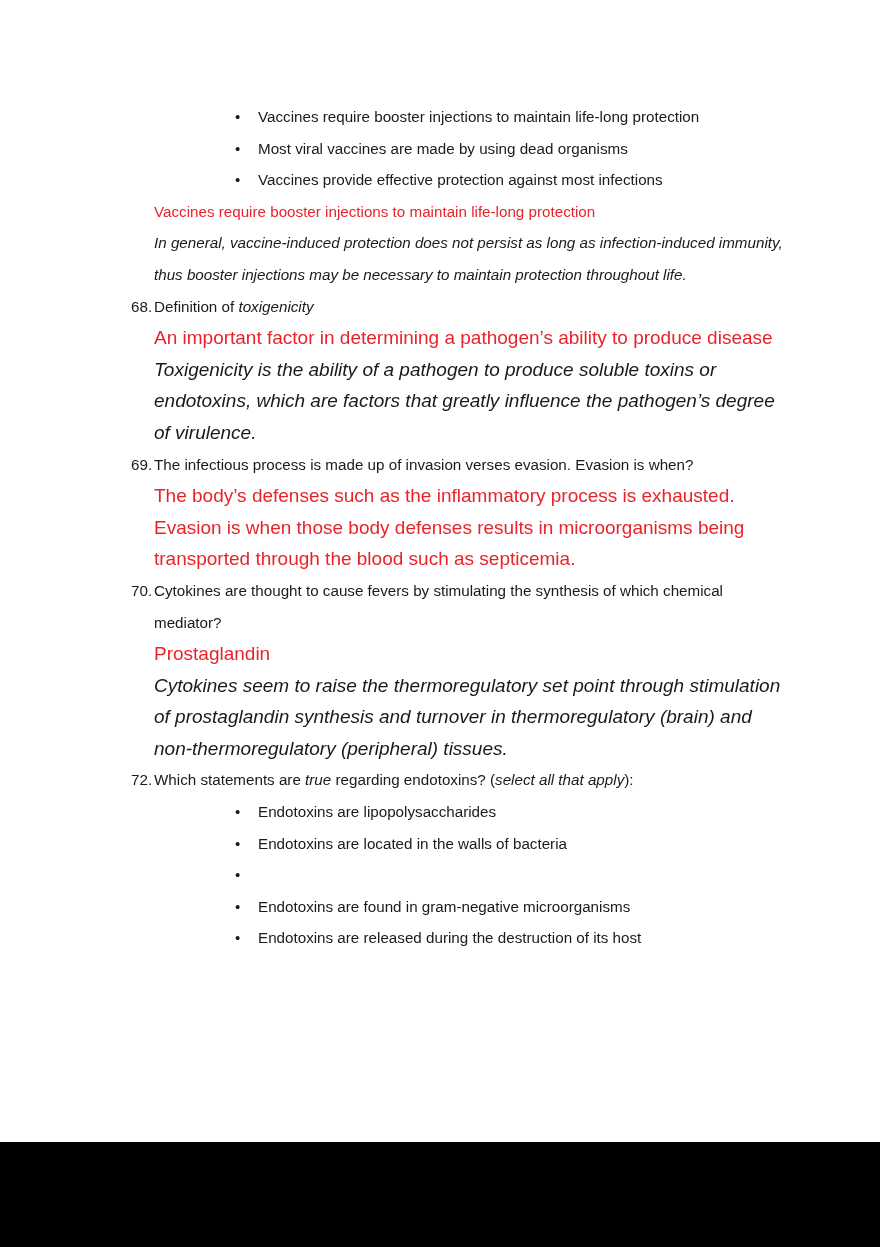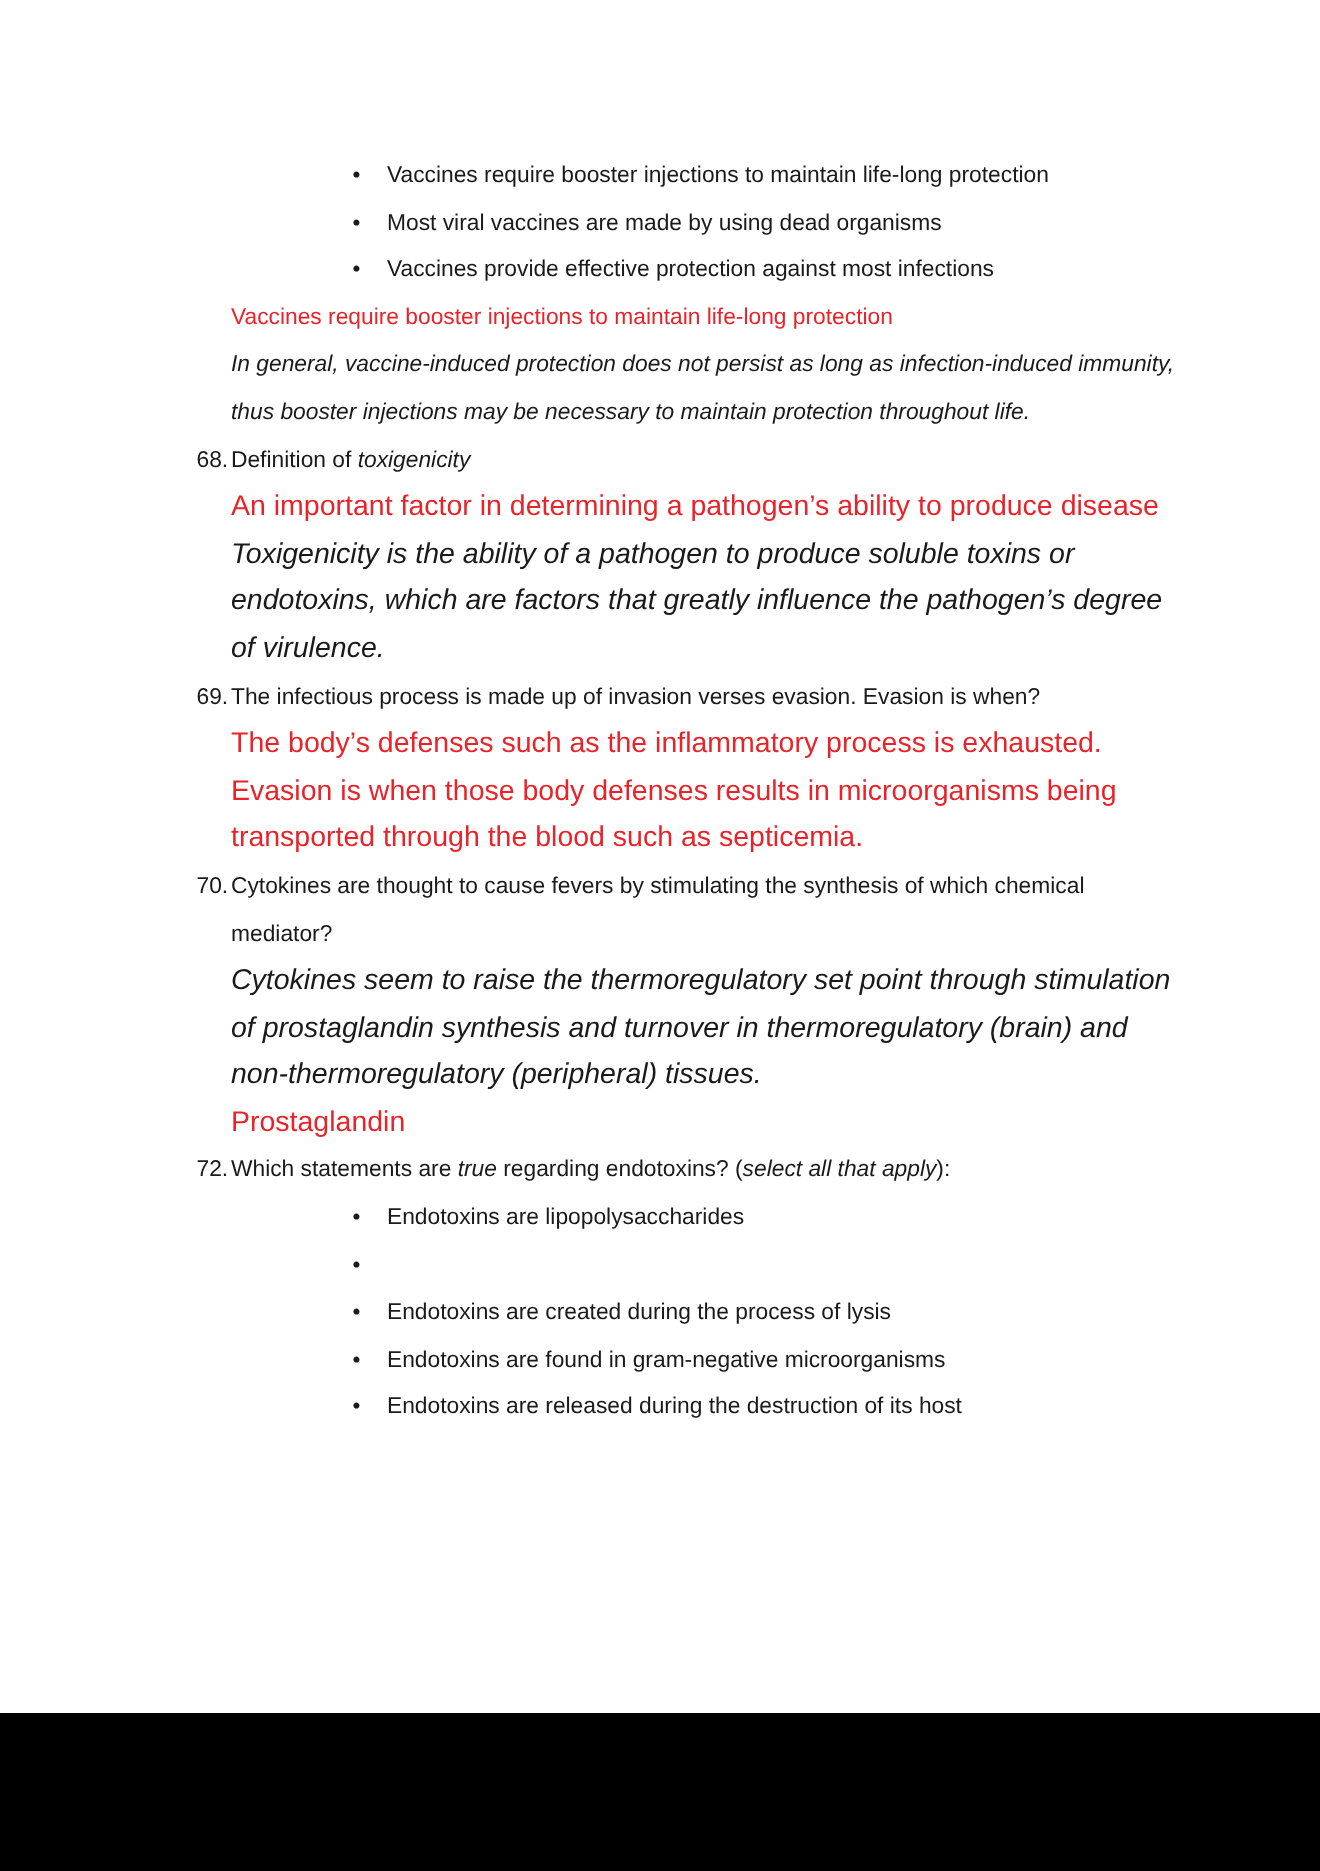"Cytokines seem to raise the" div.sub { order: before "Prostaglandin" -> after "Prostaglandin" }
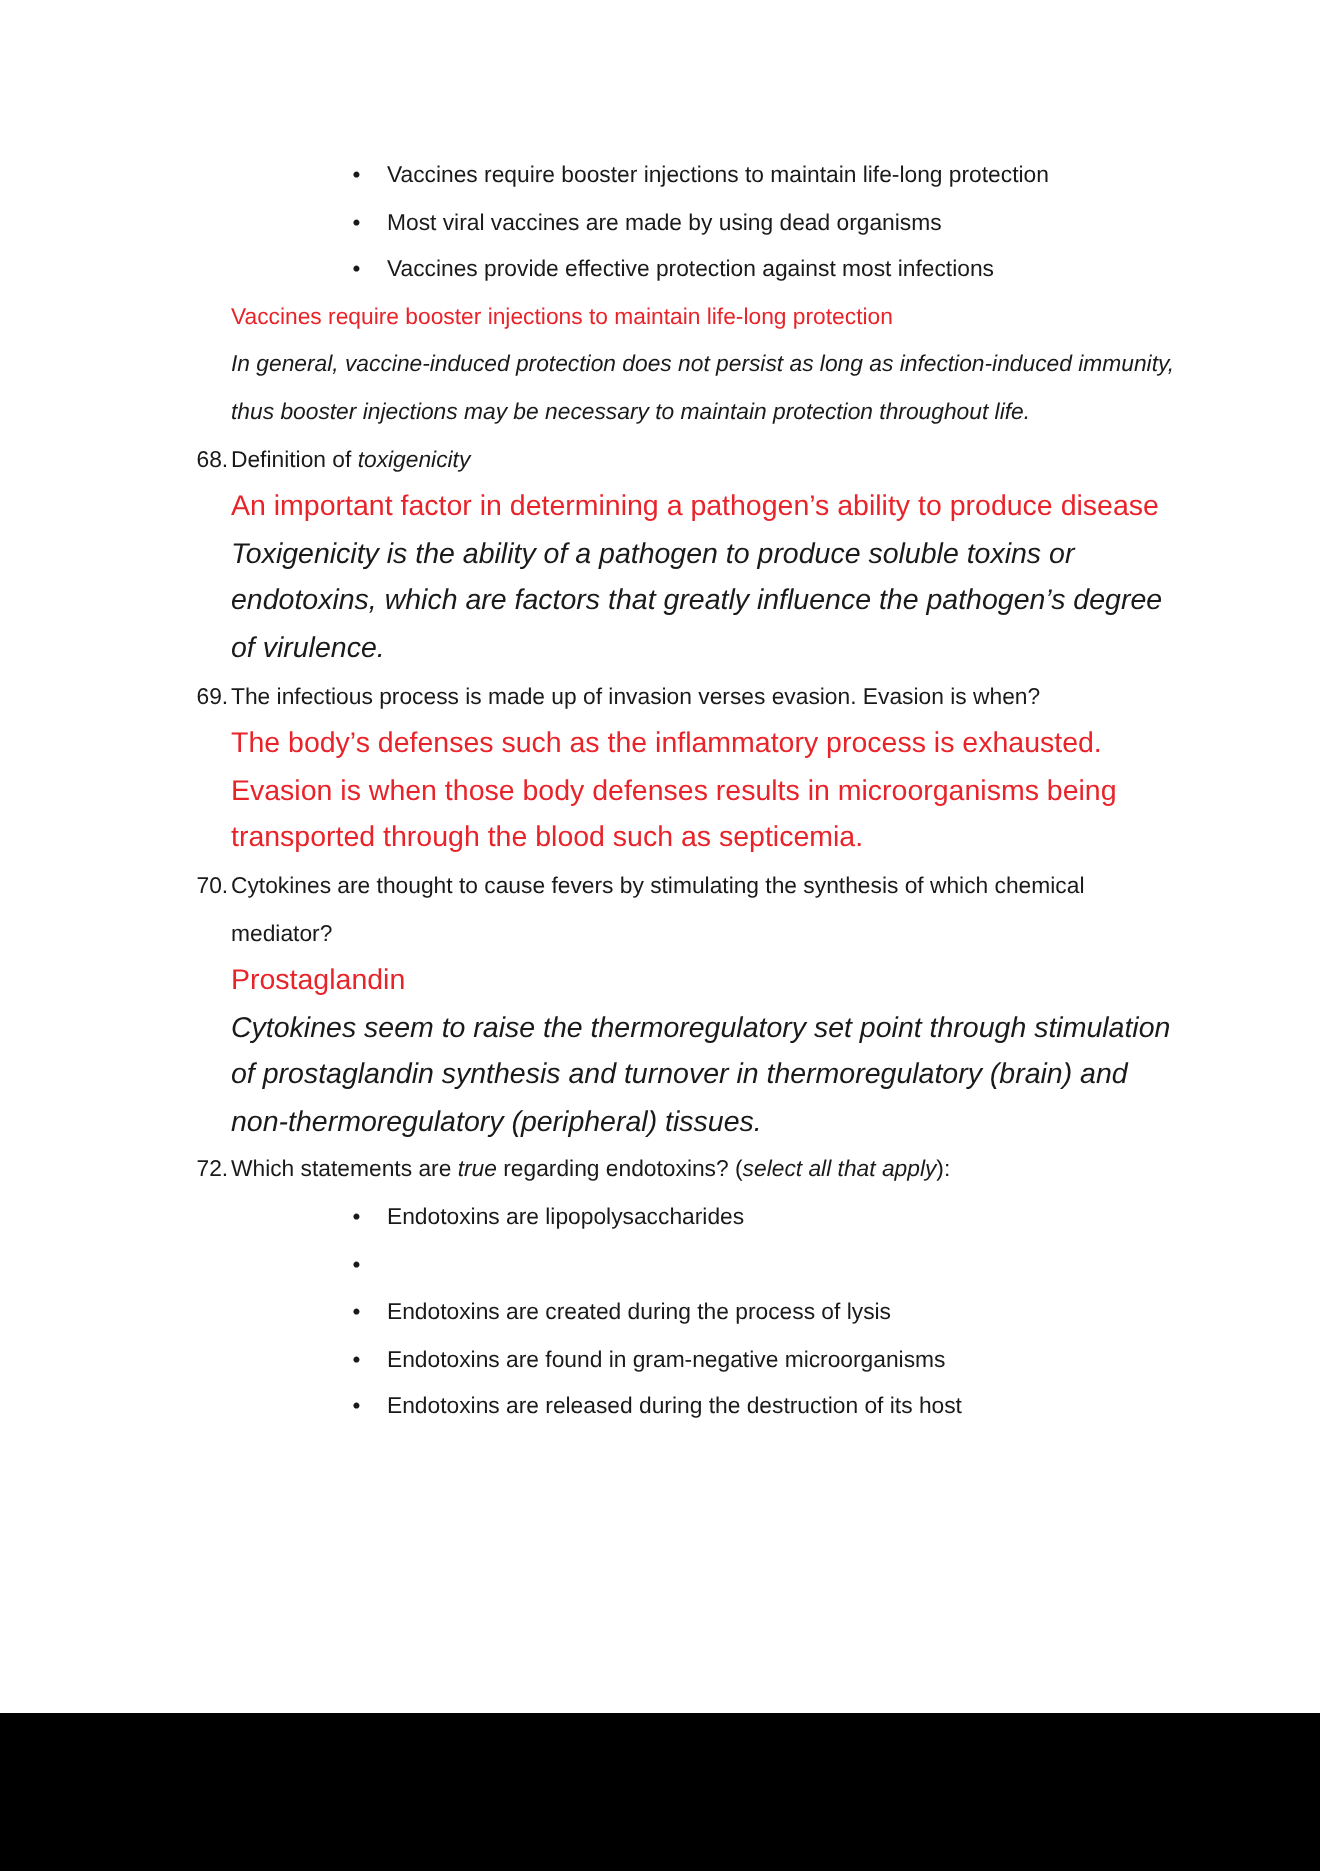"Endotoxins are located in the" span.bullet-text { html: none -> <span>Endotoxins are located in the walls of bacteria</span> }
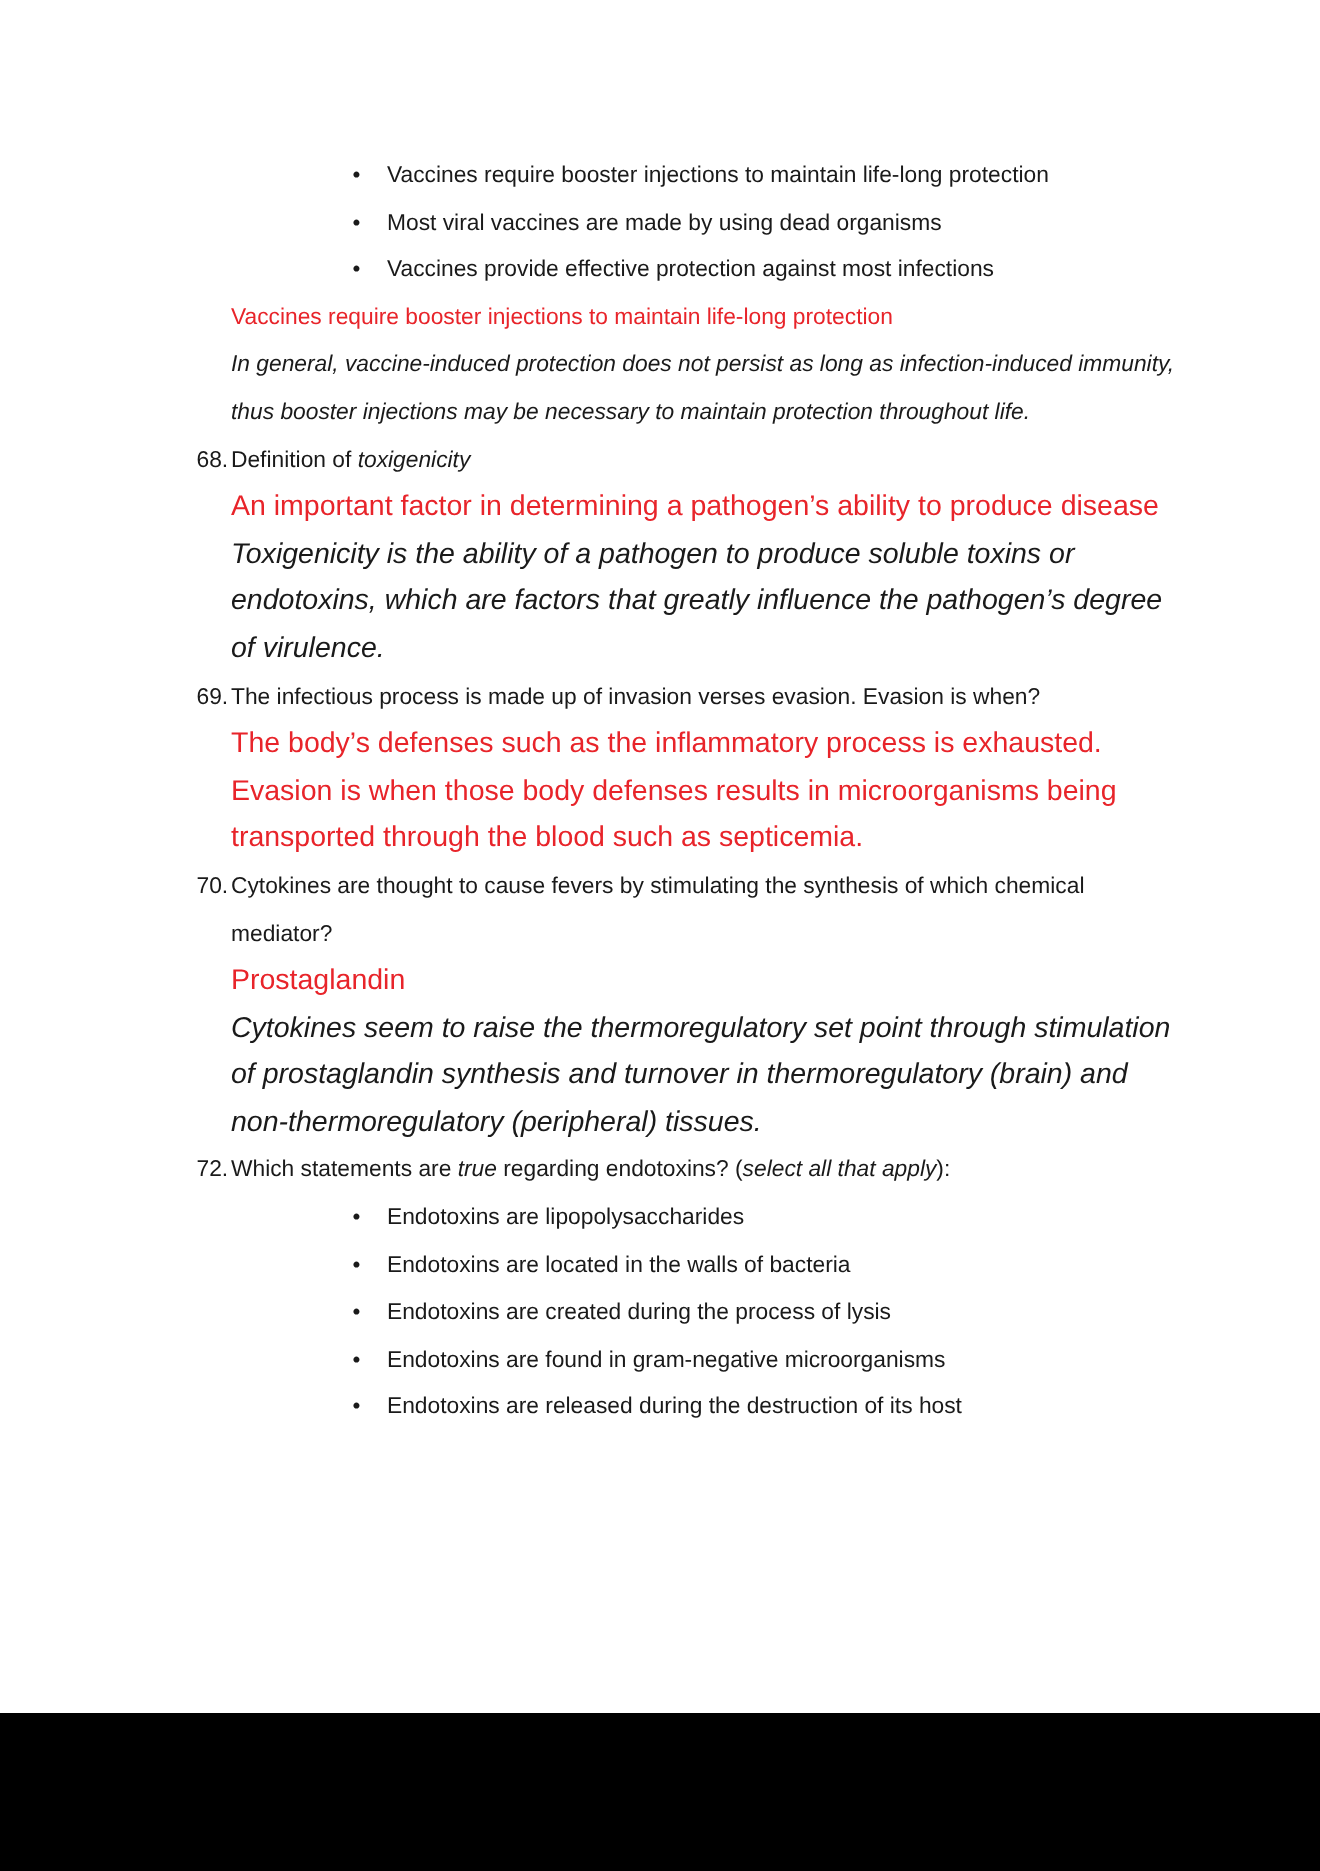"Endotoxins are created during the" span.bullet-text { html: <span>Endotoxins are created during the process of lysis</span> -> none }
